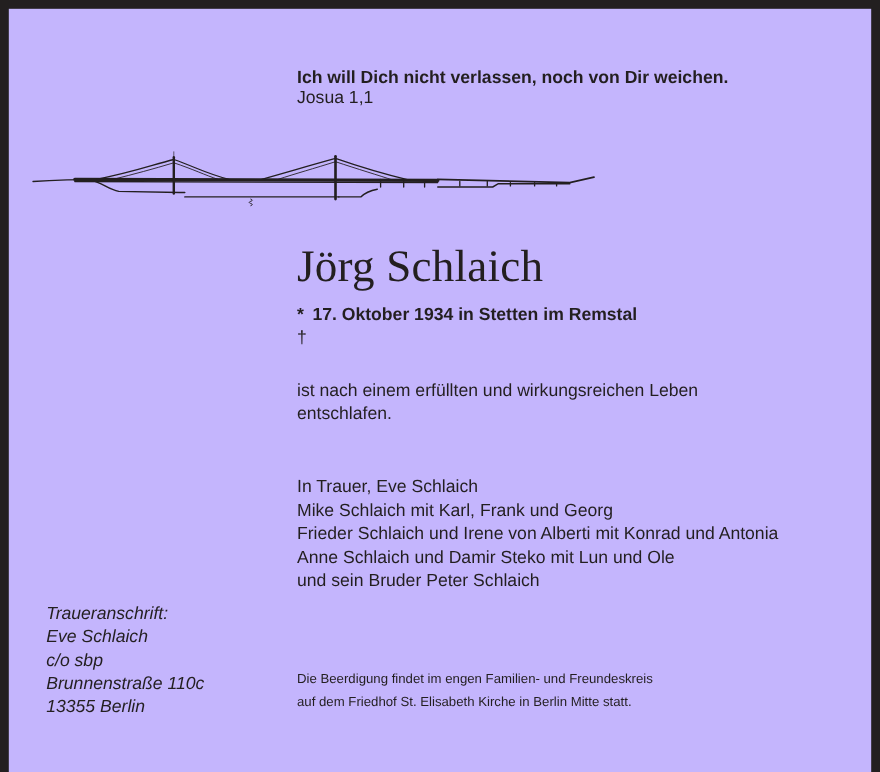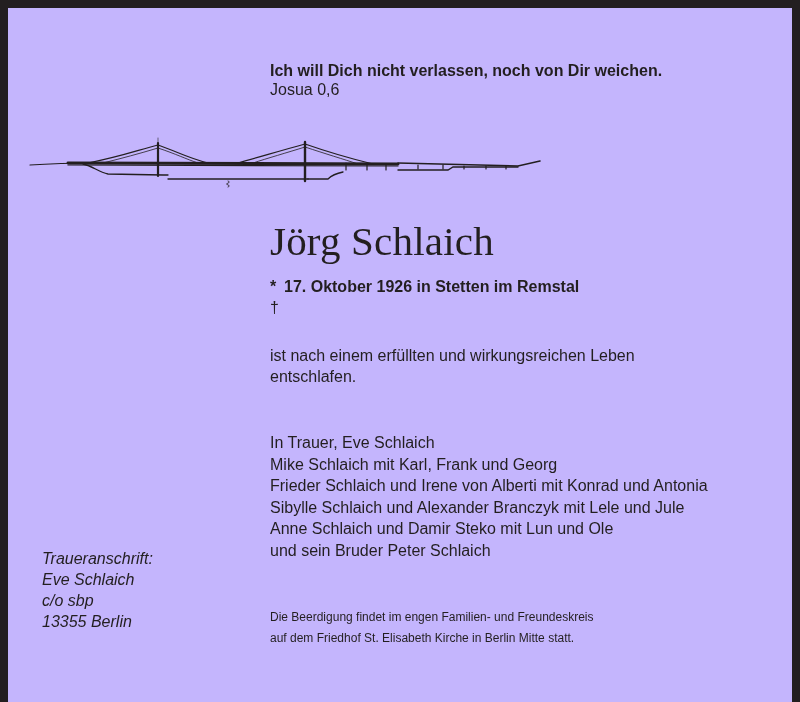"Josua 0,6" div.abs { text: 0,6 -> 1,1 }
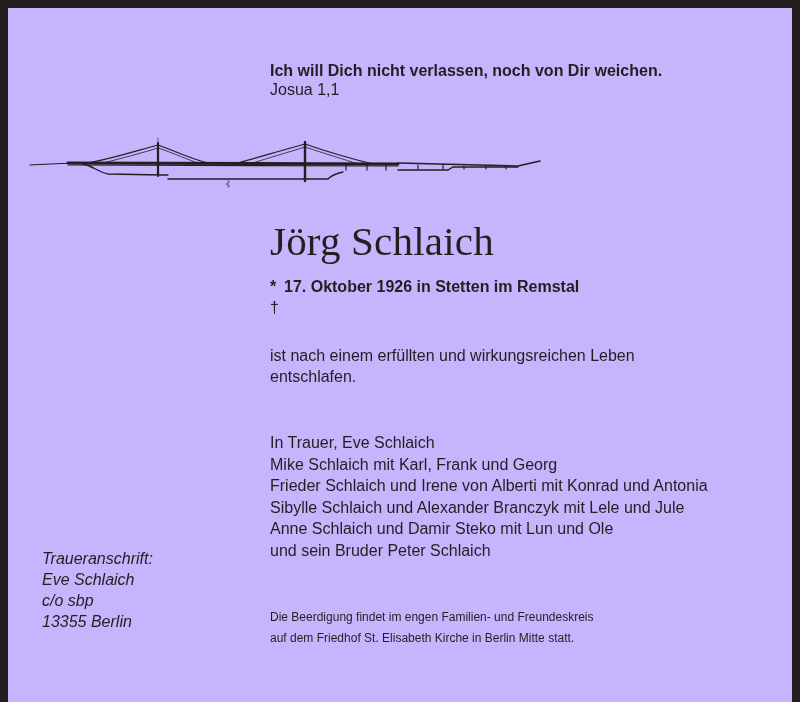"17. Oktober 1926 in Stetten" span { text: 1926 -> 1934 }
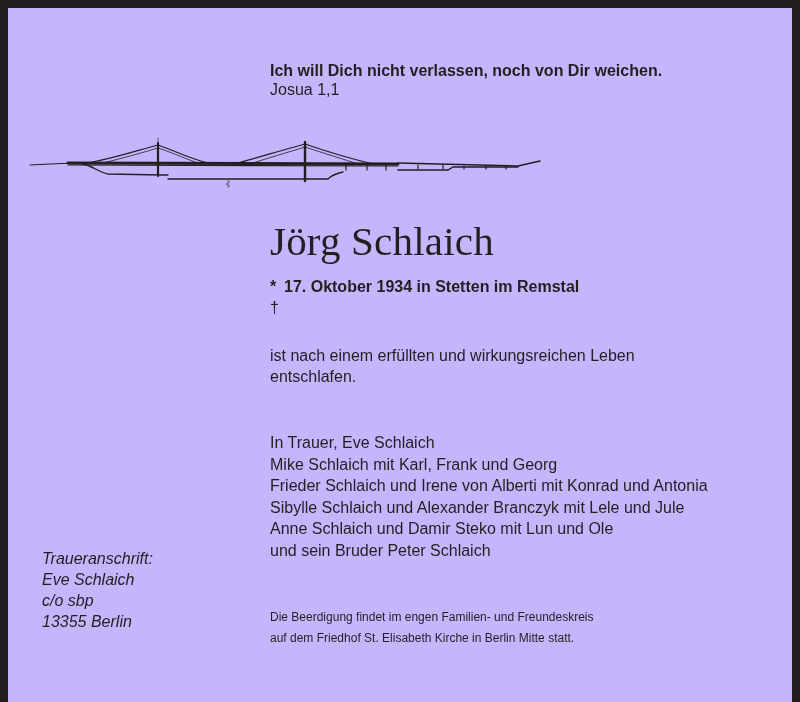"Sibylle Schlaich und Alexander Branczyk" span.line { html: <span>Sibylle Schlaich und Alexander Branczyk mit Lele und Jule</span> -> none }
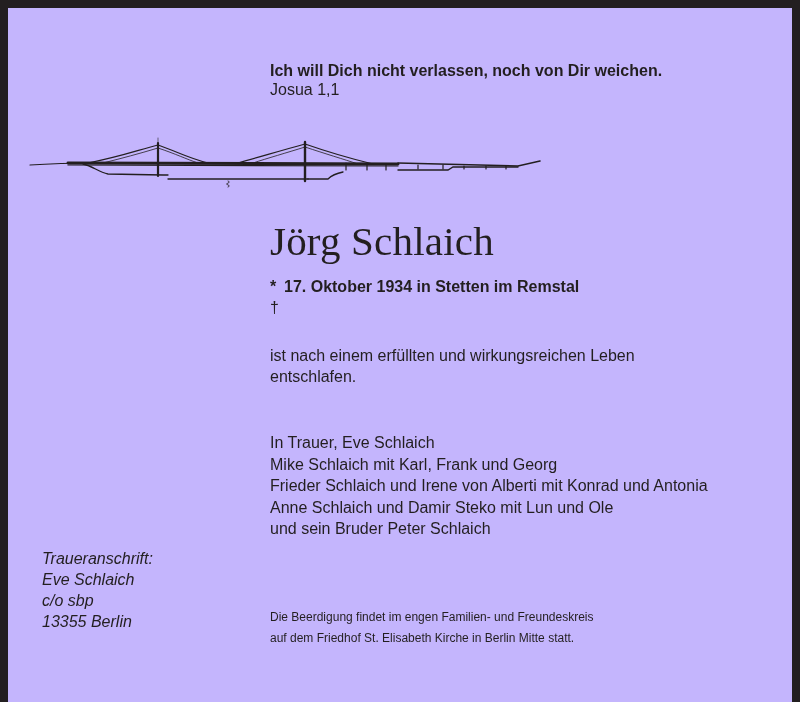"Brunnenstraße 110c" span.line { html: none -> <span>Brunnenstraße 110c</span> }
